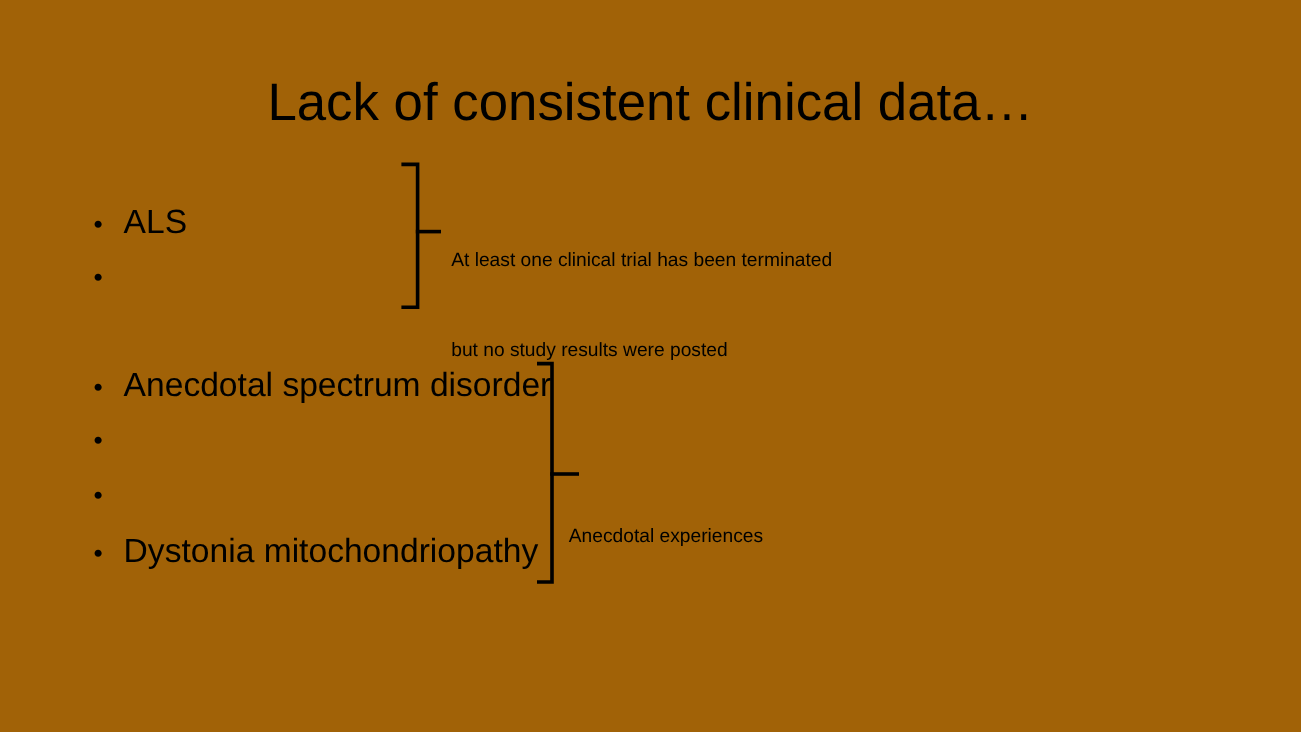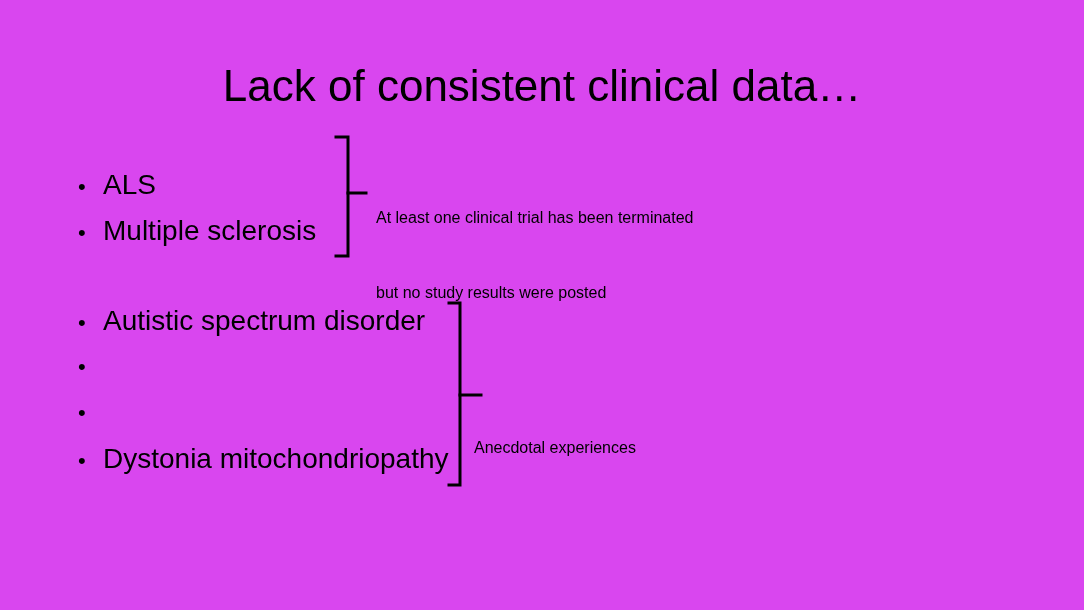"Lack of consistent clinical data…" .slide { background: #d946ef -> #a16207 }
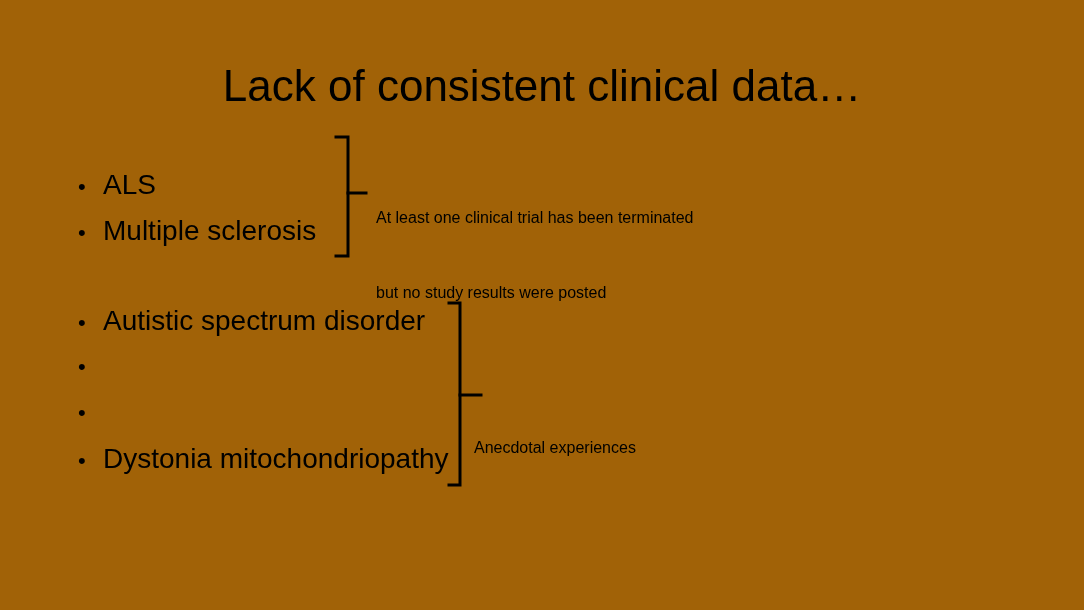"Multiple sclerosis" span.bullet-text { html: <span>Multiple sclerosis</span> -> none }
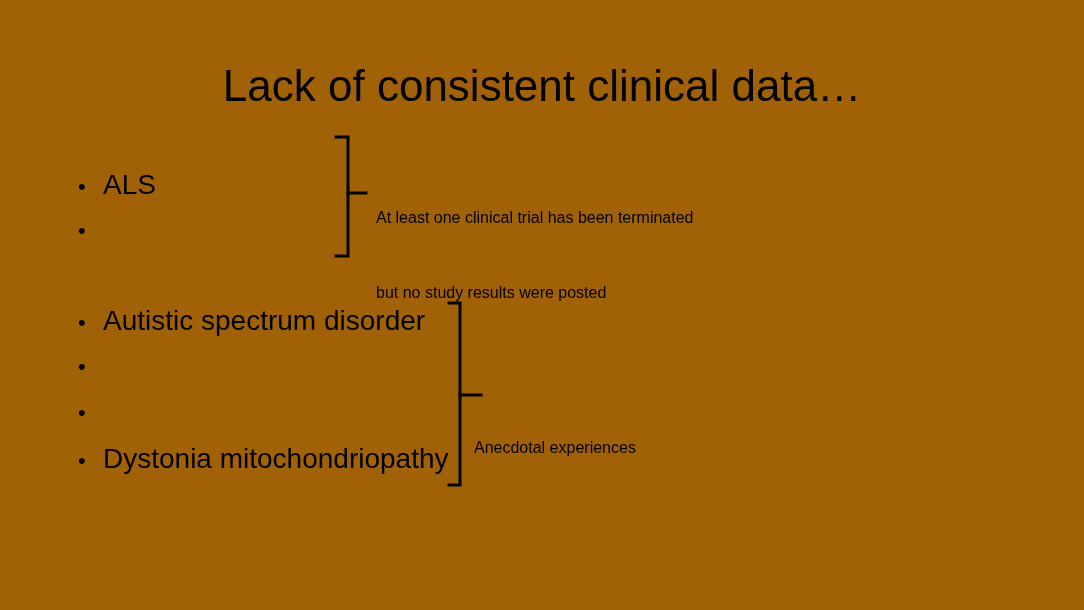"Autistic spectrum disorder" span.bullet-text { text: Autistic -> Anecdotal }
